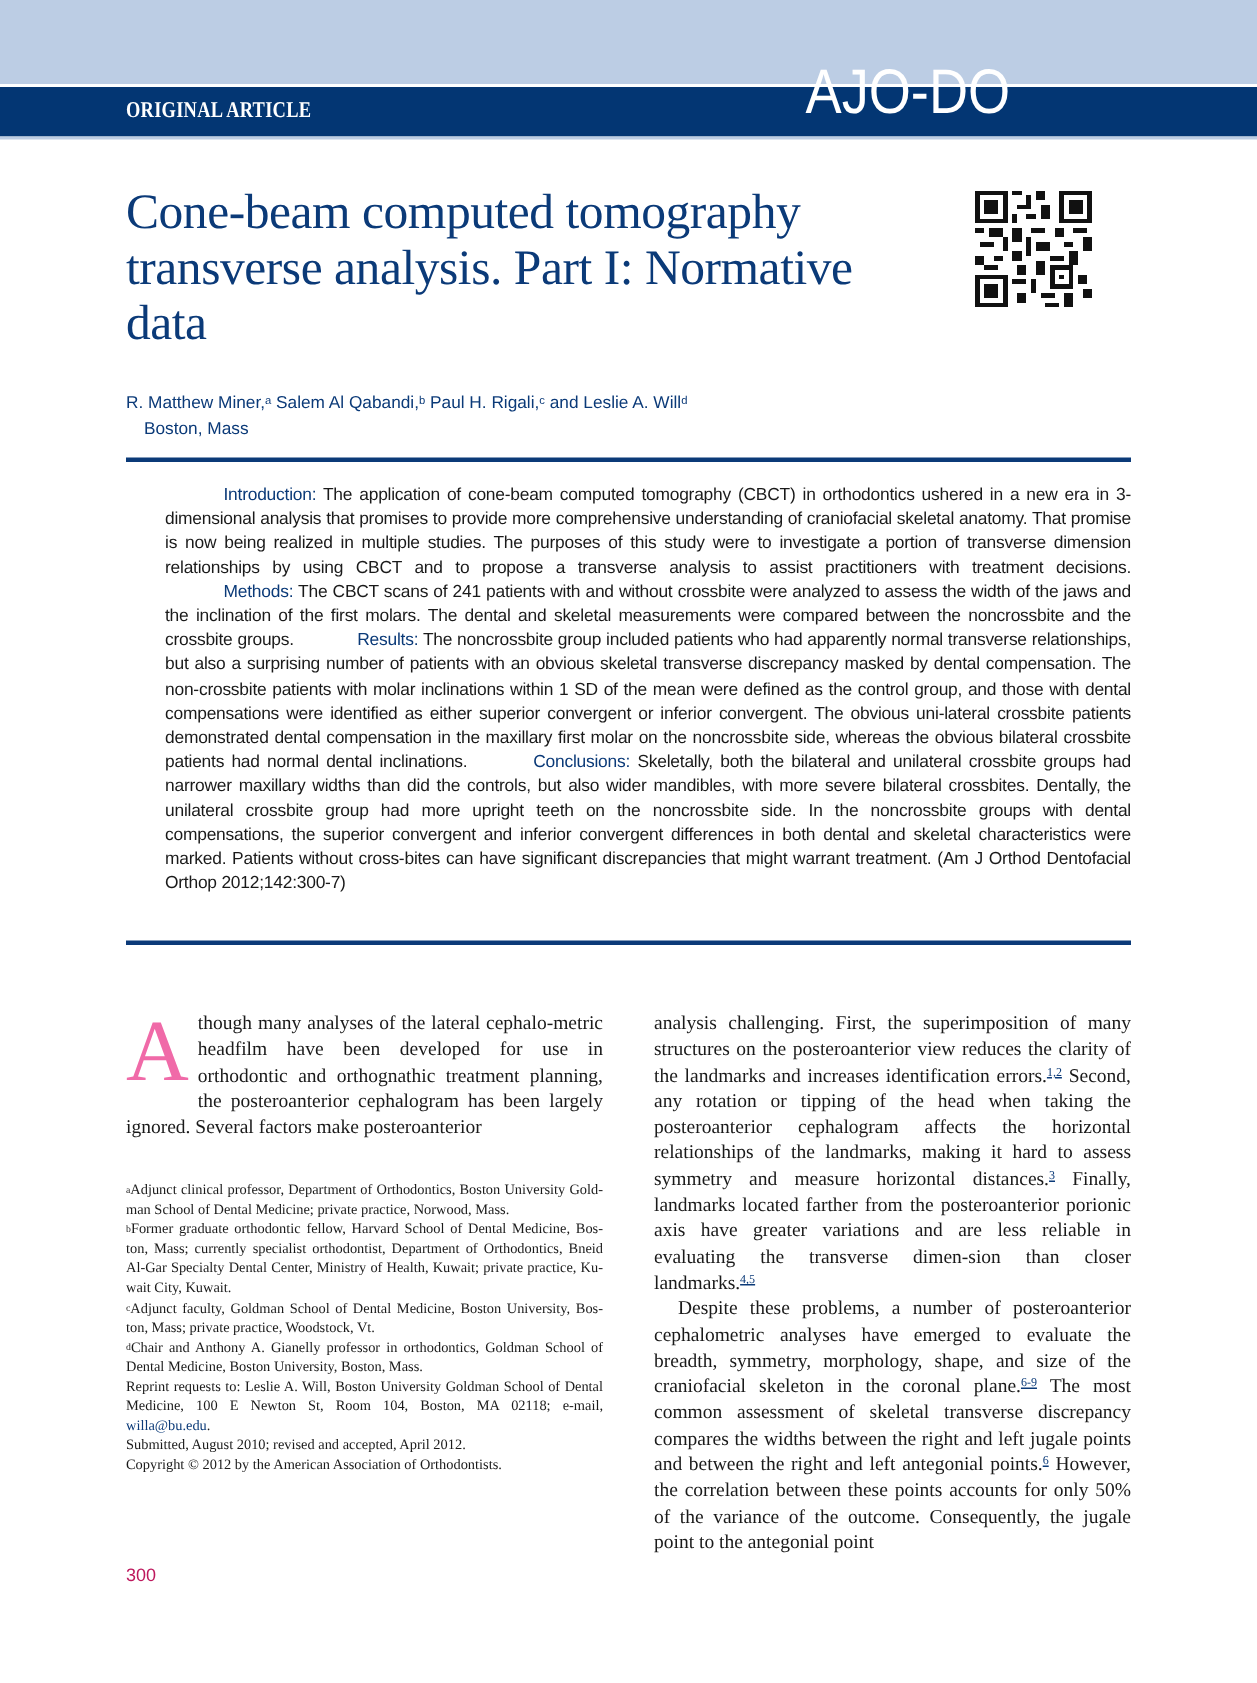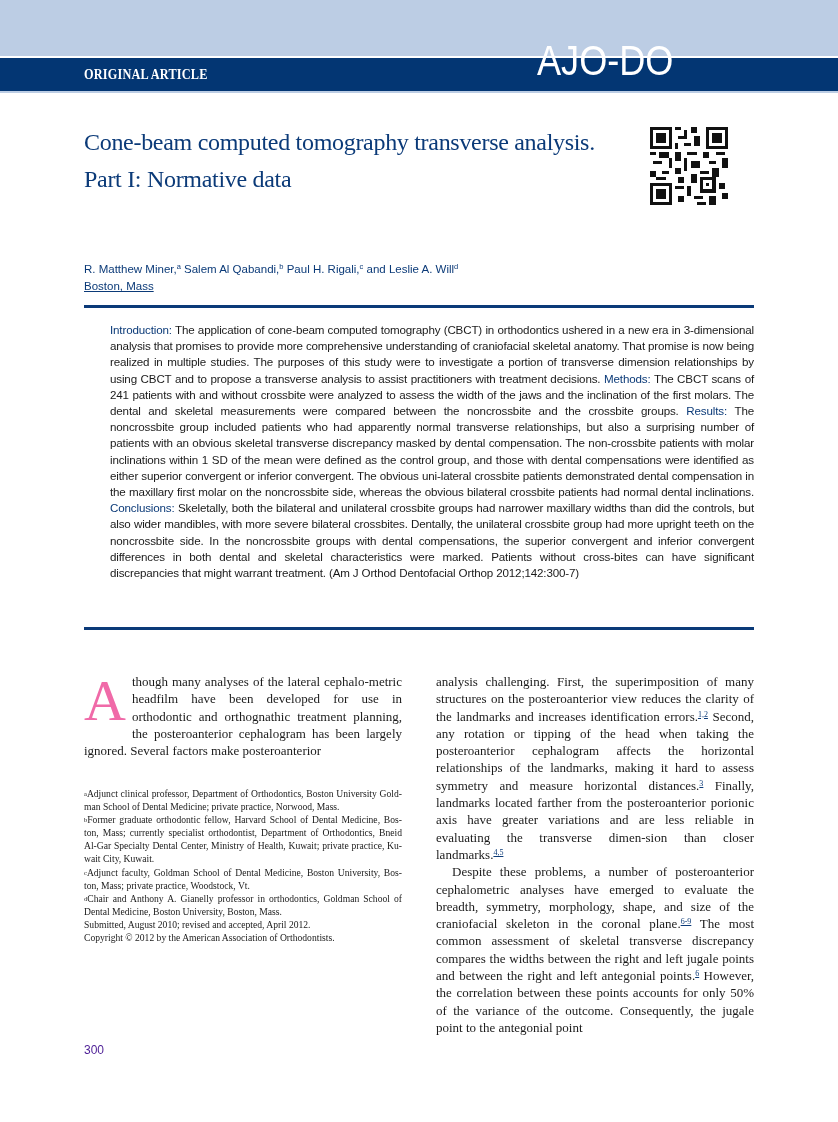"Cone-beam computed tomography transverse" .title { font-size: 24px -> 33px }
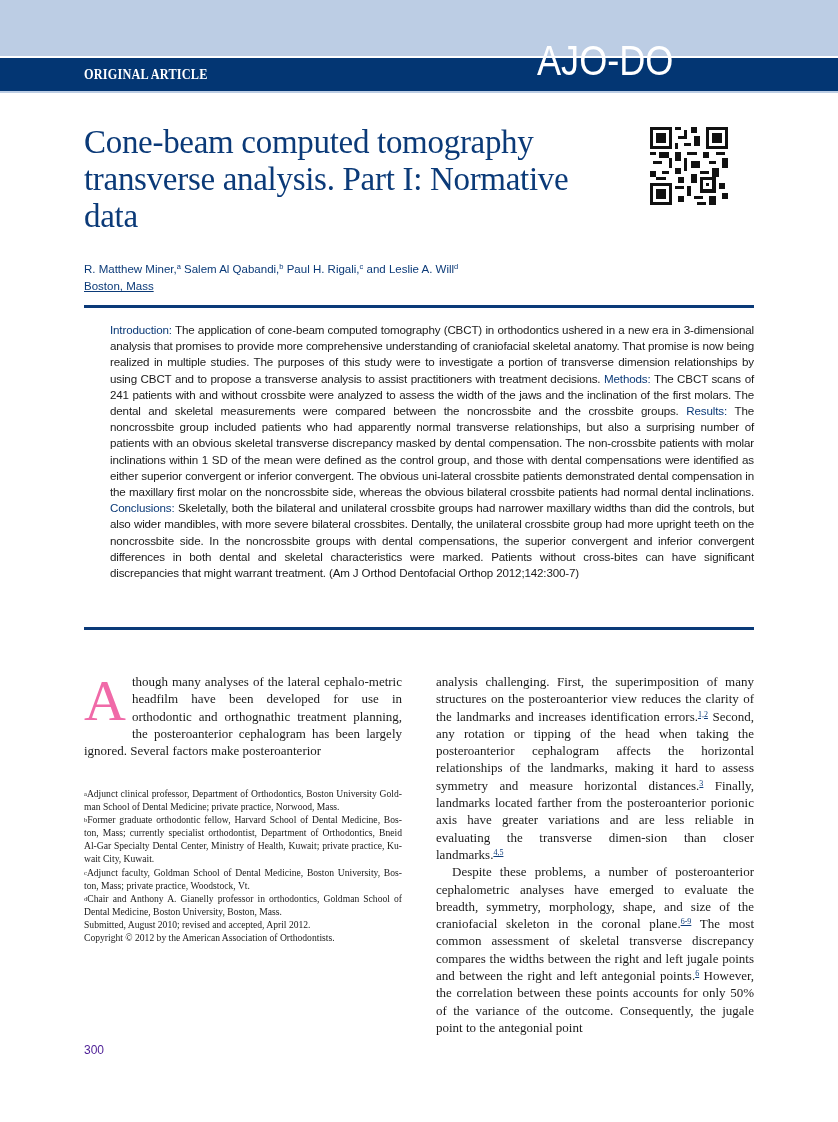"Boston, Mass" .location { left: 84px -> 96px; text-decoration: underline -> none }
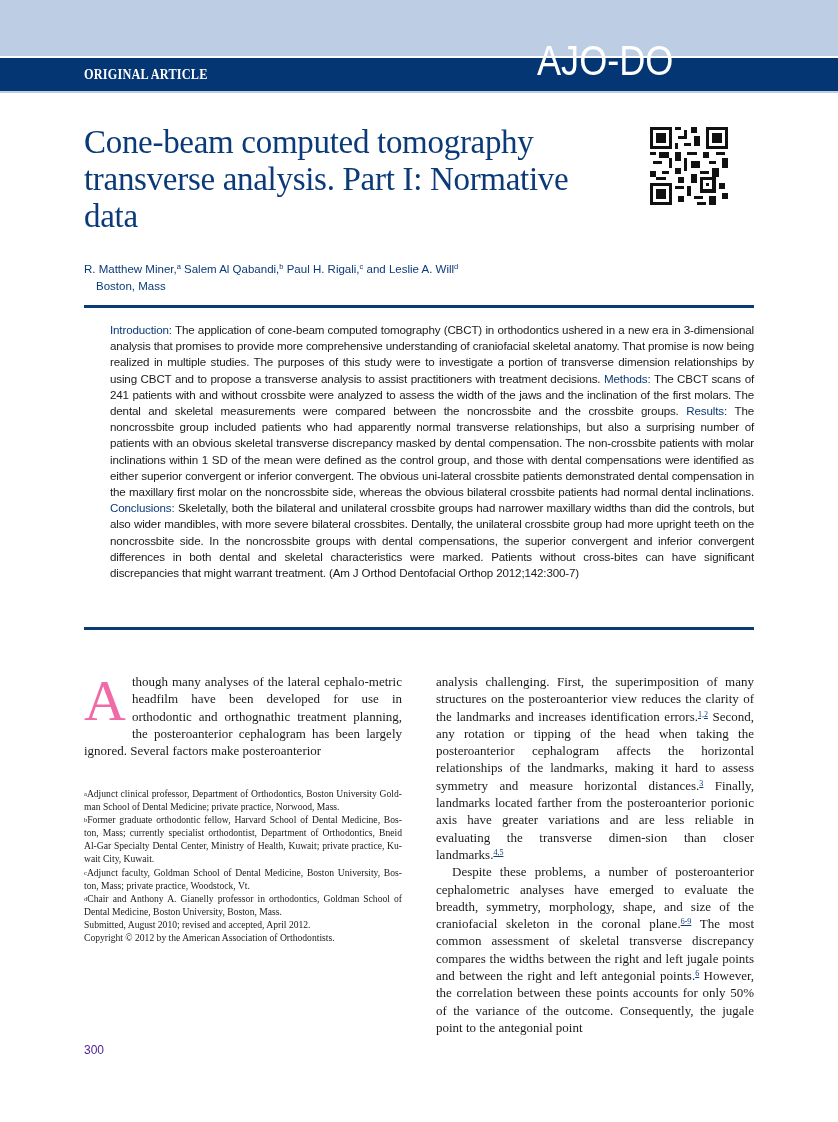"Introduction:" .abstract .head { margin-left: none -> 39px }
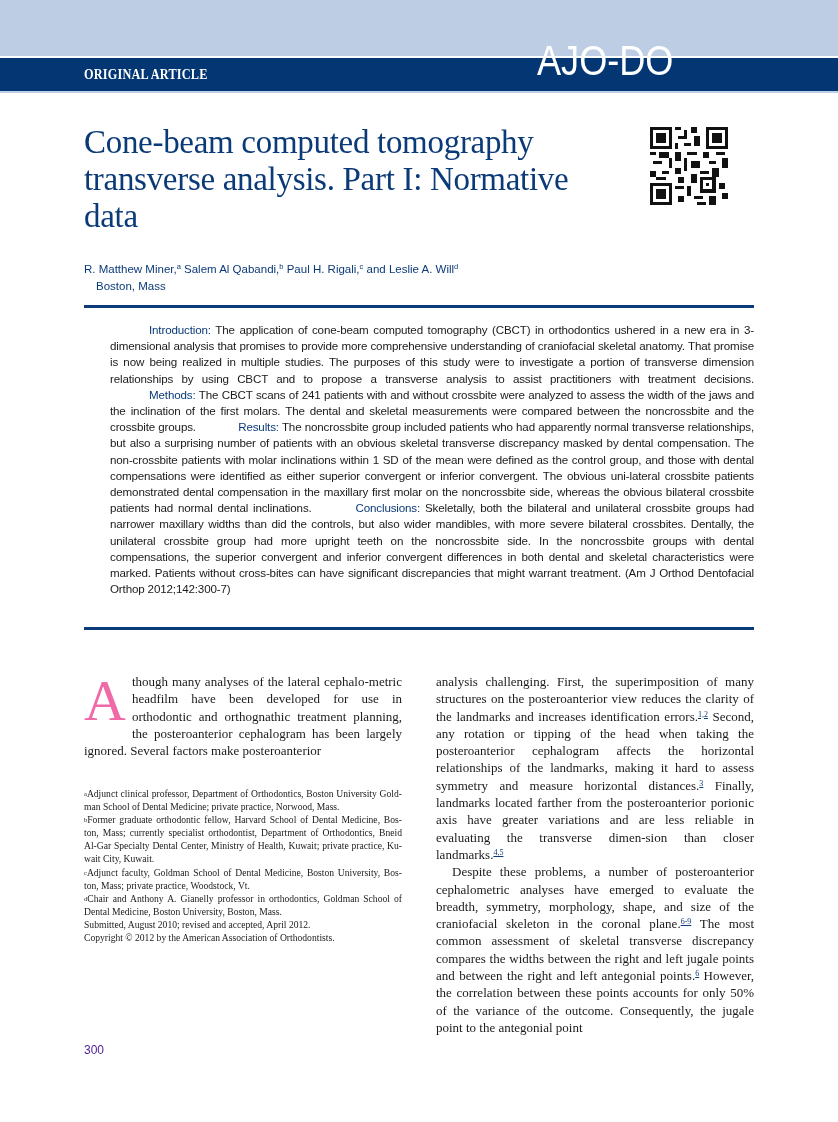"Reprint requests to: Leslie A." p { html: none -> <p><span>Reprint requests to: Leslie A. Will, Boston University Goldman School of Dental Medicine, 100 E Newton St, Room 104, Boston, MA 02118; e-mail, </span><span>willa@bu.edu</span><span>.</span></p> }
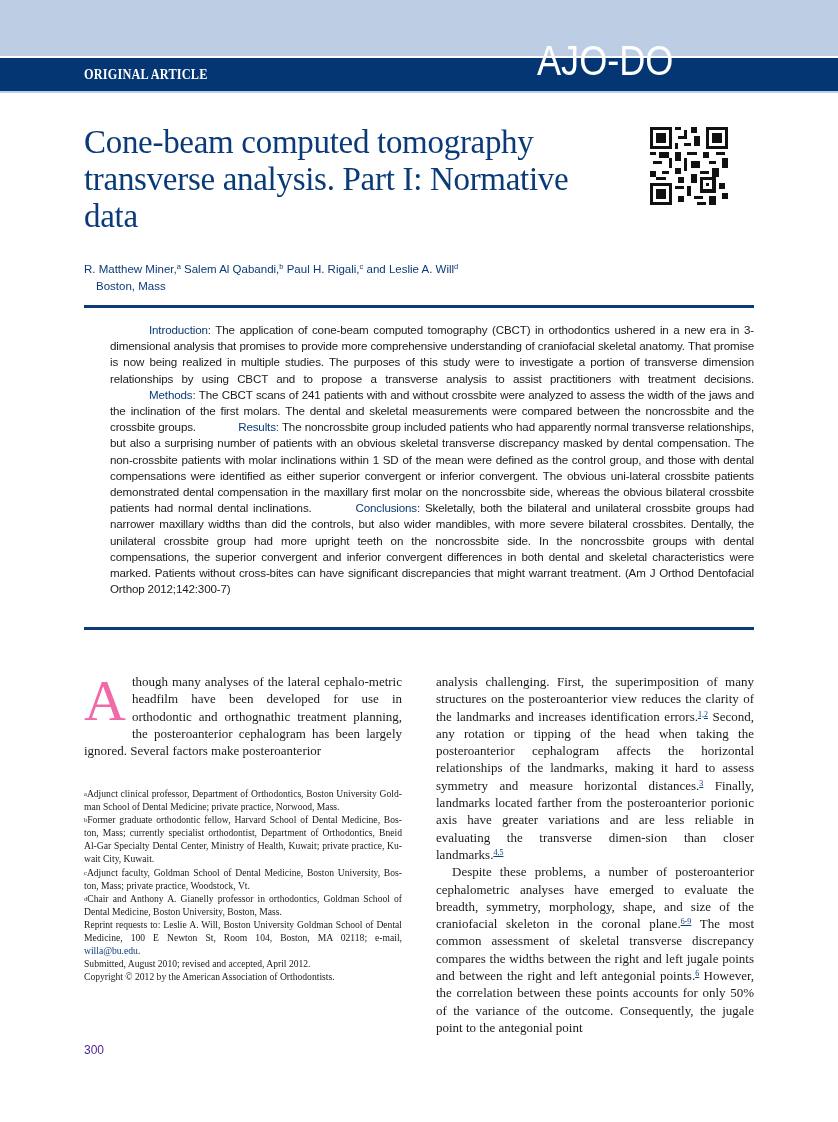"300" .page-number { color: #4c1d95 -> #be185d }
